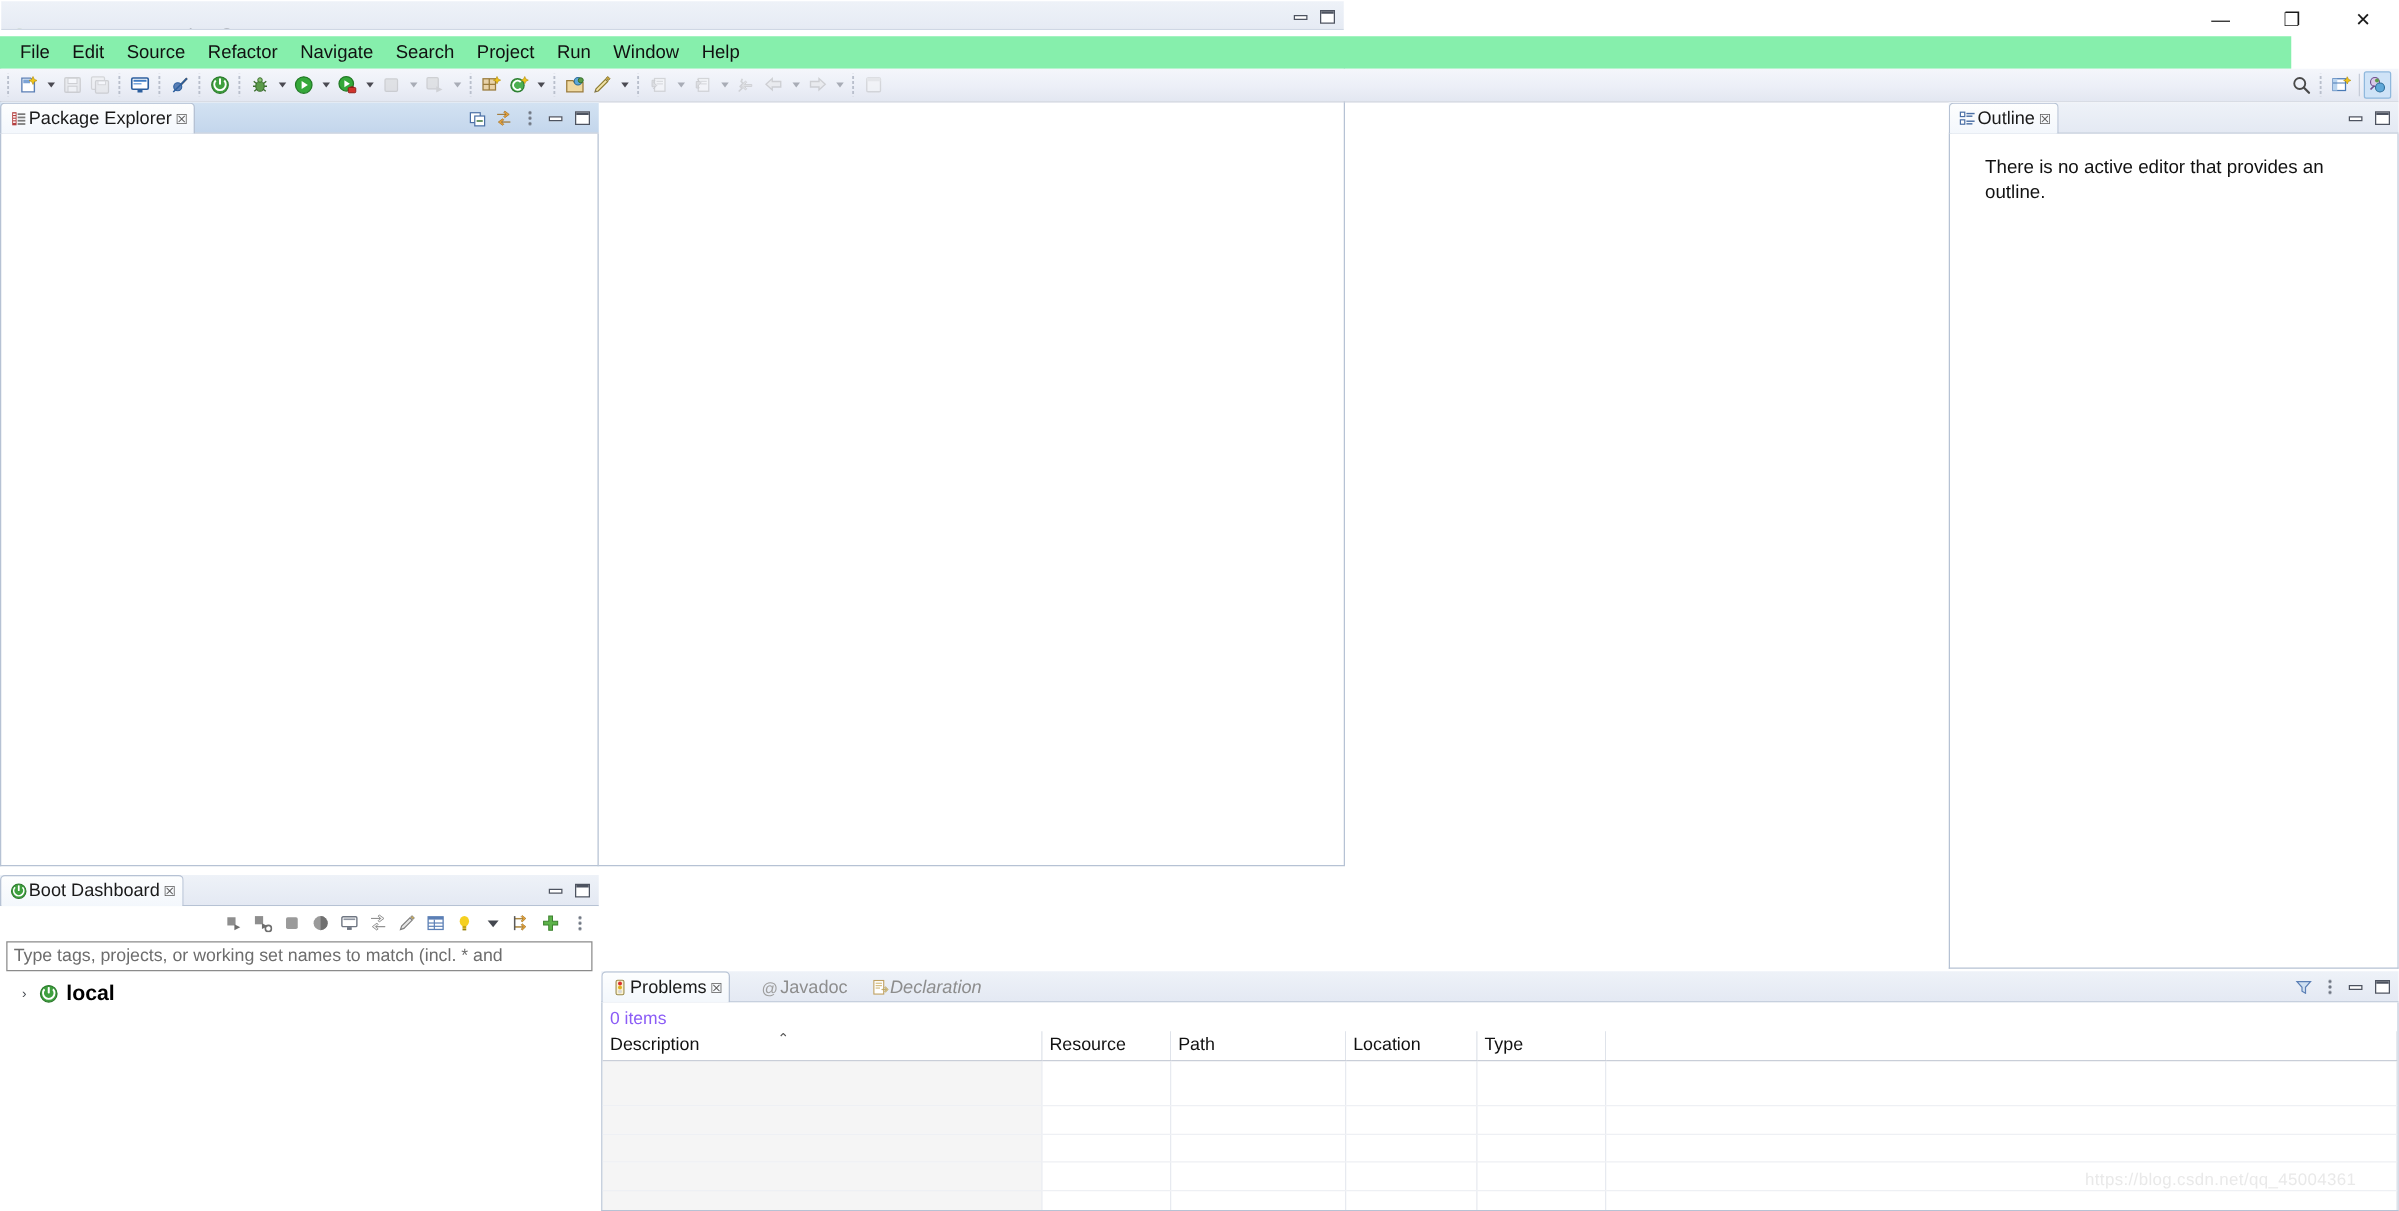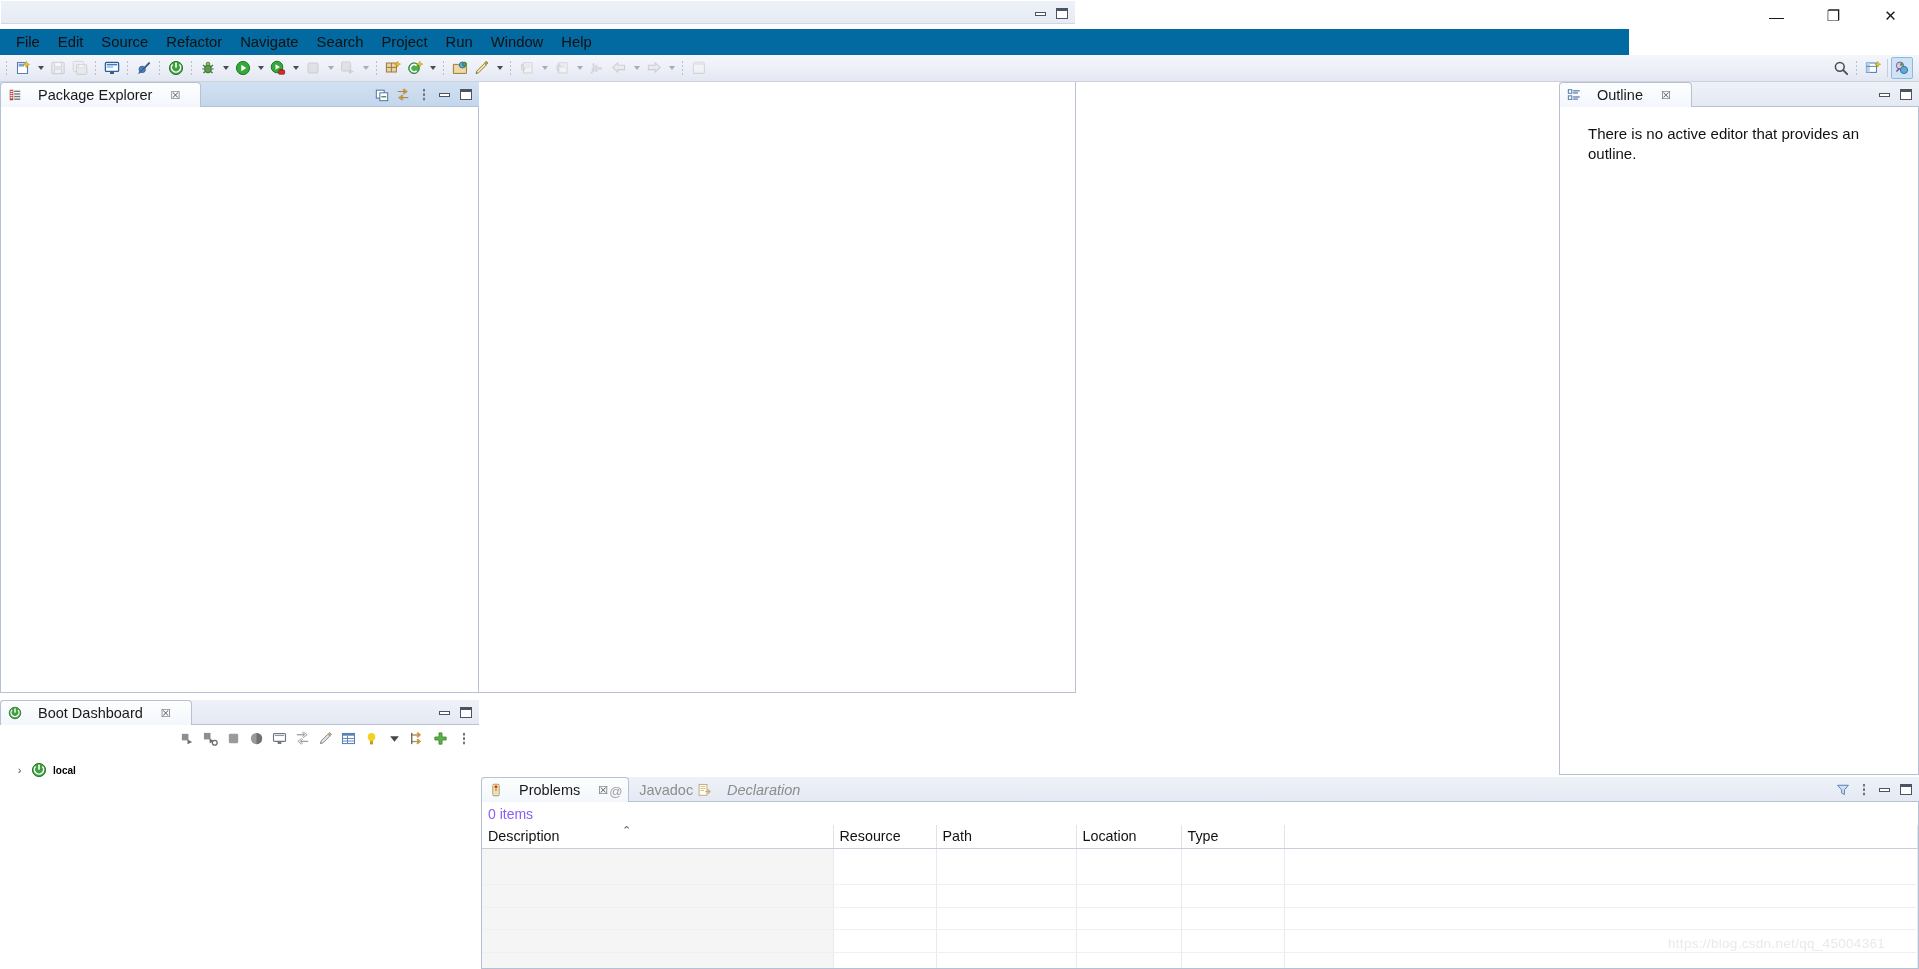"File" .menubar { background: #0369a1 -> #86efac; width: 1629px -> 1833px }
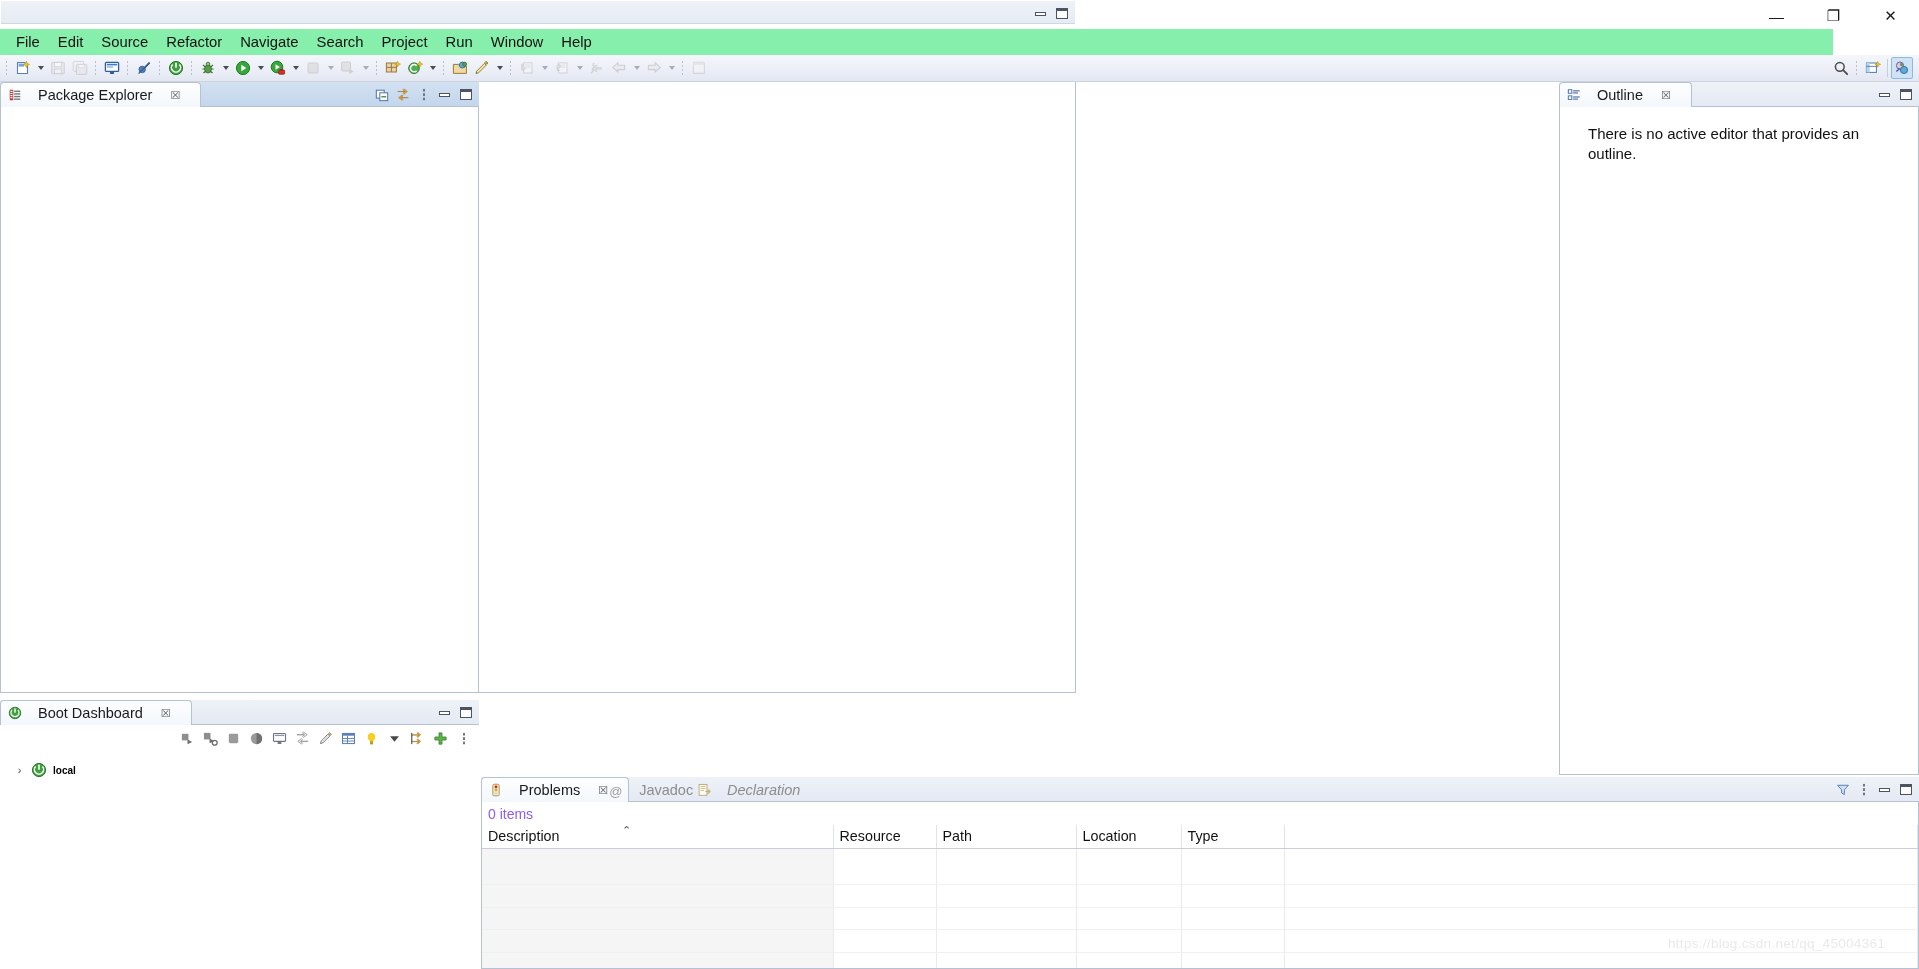"Package Explorer" .ptab { gap: 15px -> 0; padding: 0 20px 0 7px -> 0 5px 0 7px }
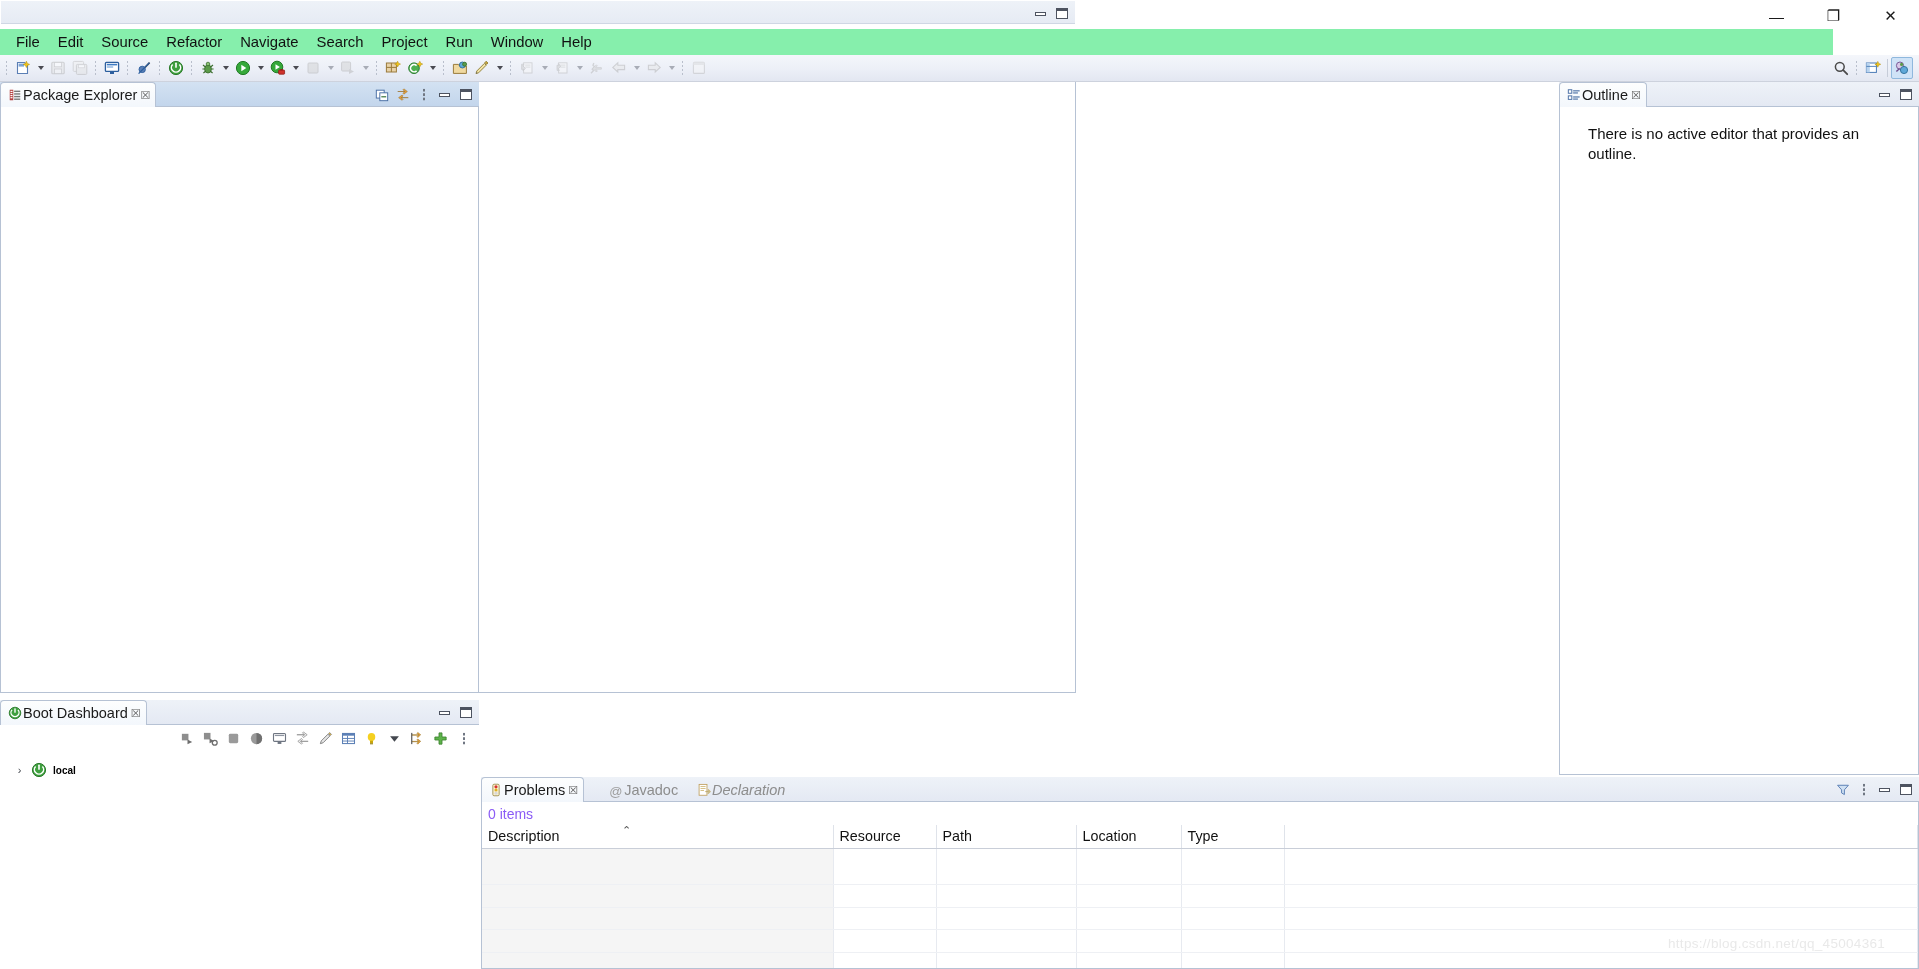"Type tags, projects, or working" div.bd-filter { html: none -> <div>Type tags, projects, or working set names to match (incl. * and</div> }
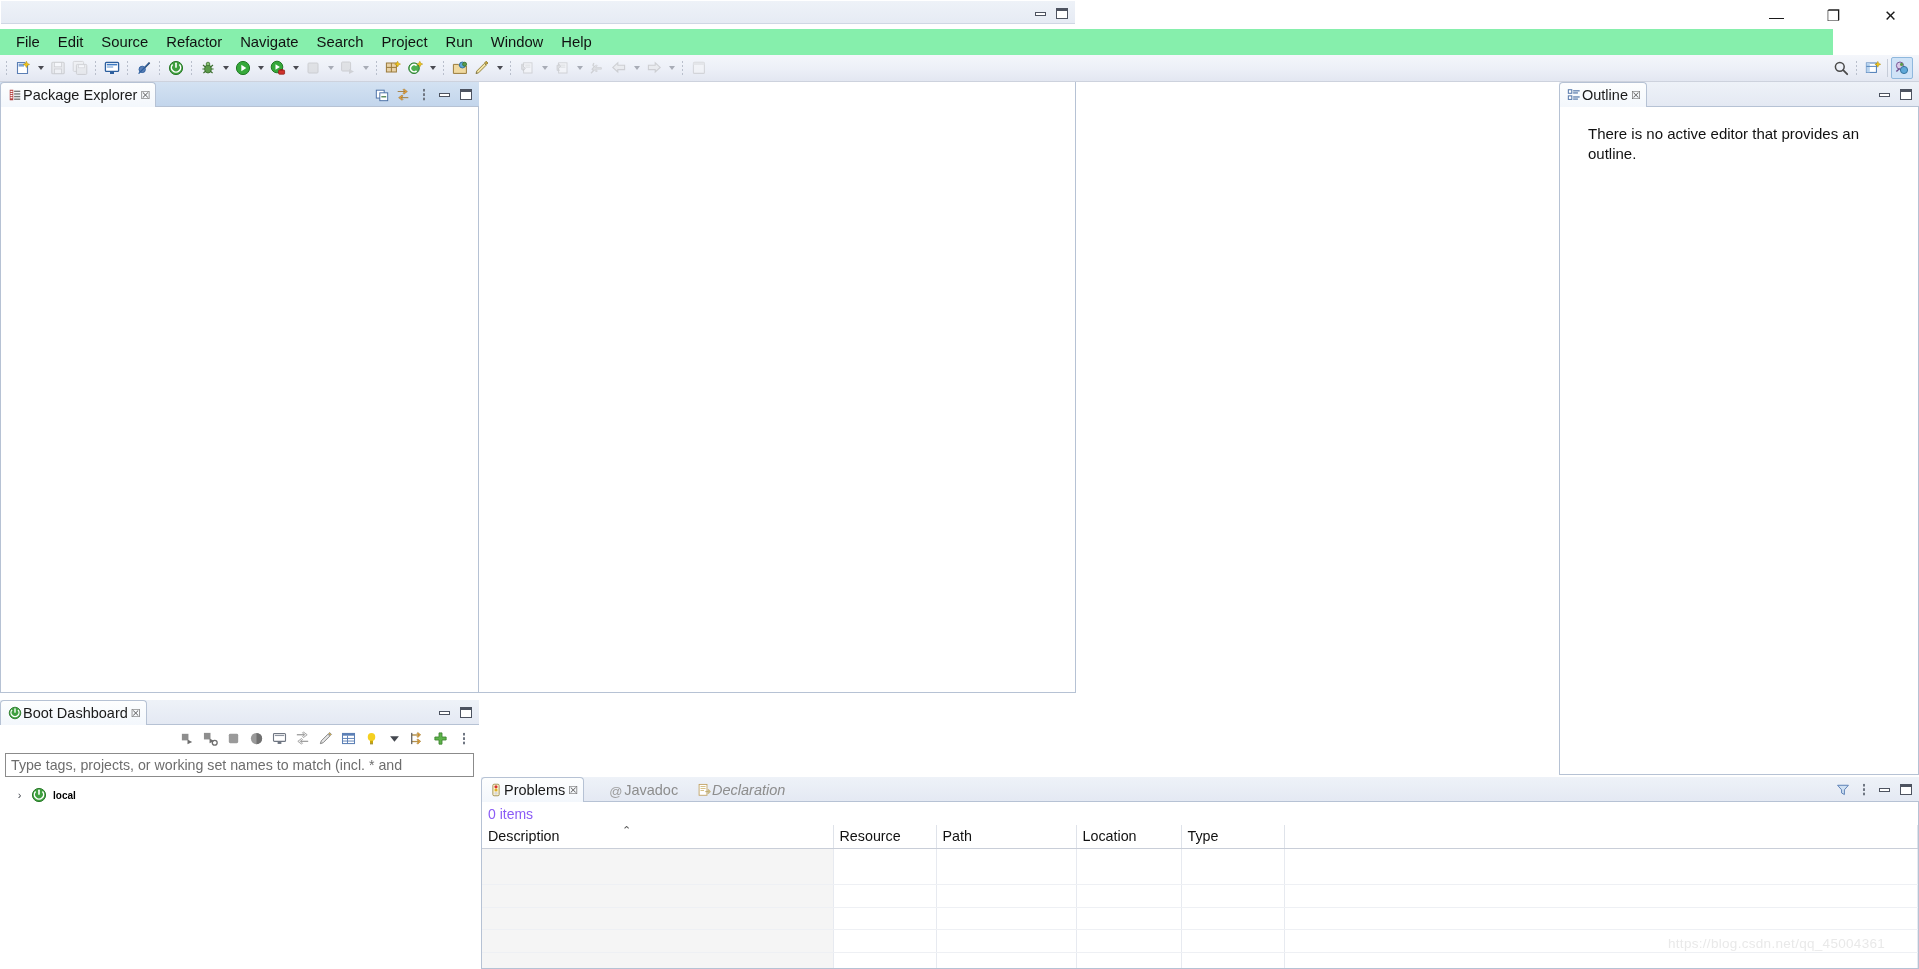"local" .bd-label { font-size: 10px -> 17px }
